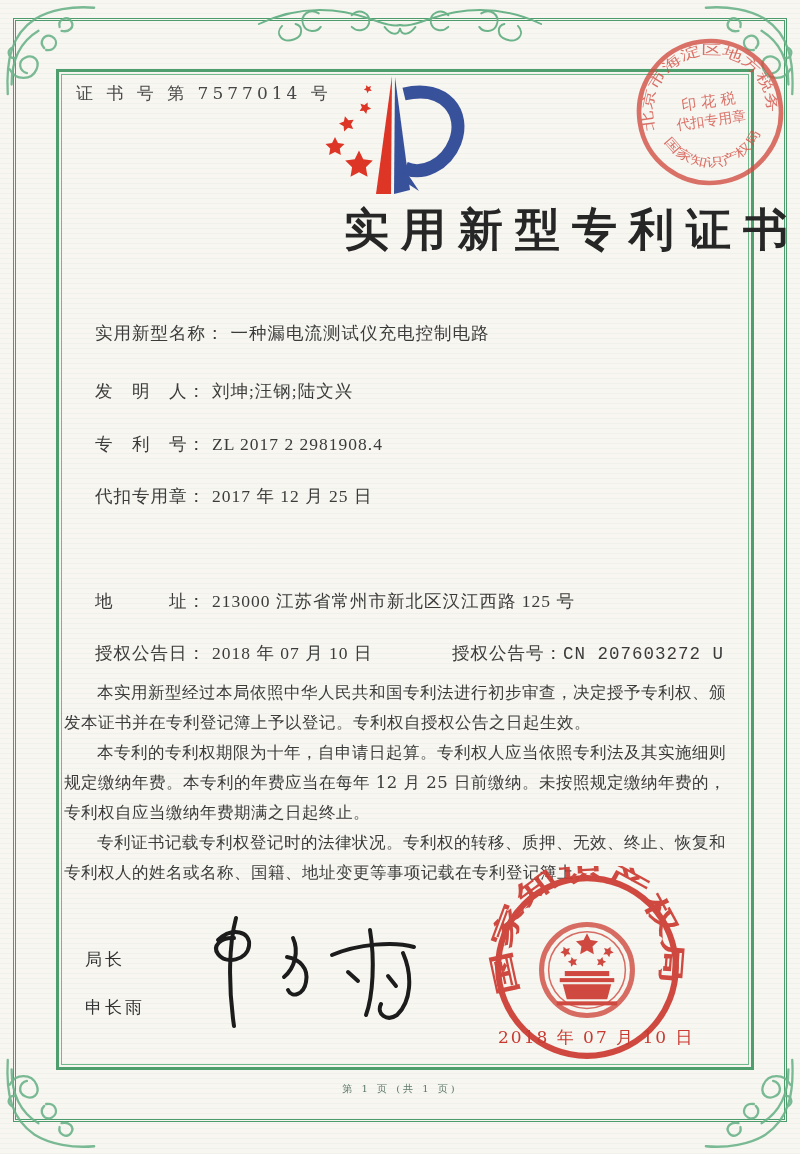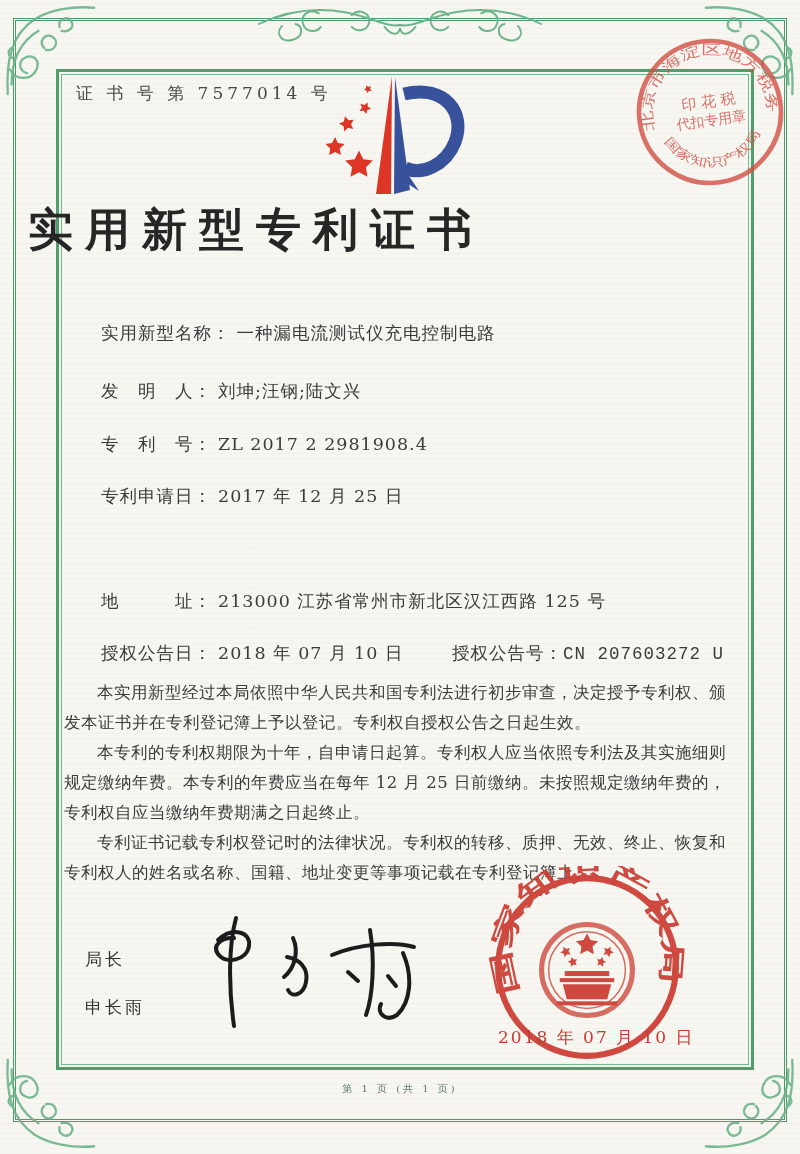"实用新型专利证书" .doc-title { text-align: left -> right }
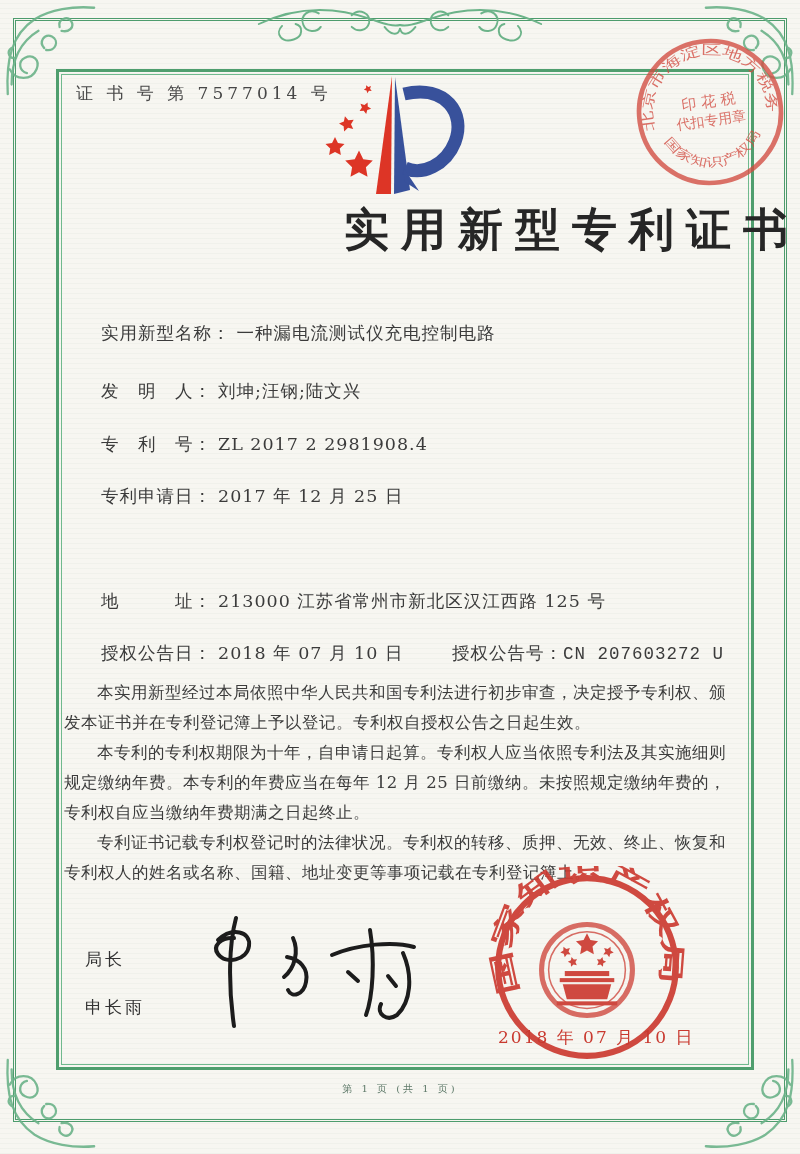"实用新型名称： 一种漏电流测试仪充电控制电路" .field-row { font-family: none -> Liberation Serif, serif; left: 101px -> 95px }
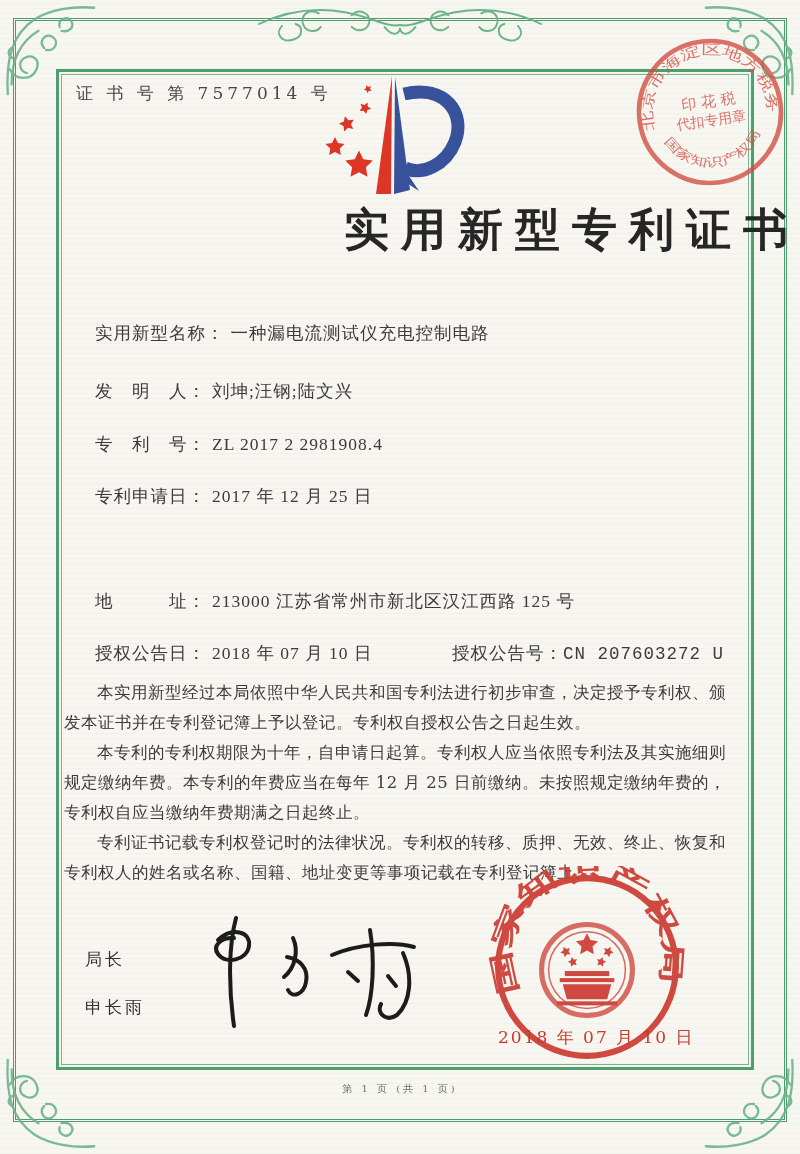"专利申请日：" span.lbl { text: 专利申请日 -> 代扣专用章 }
